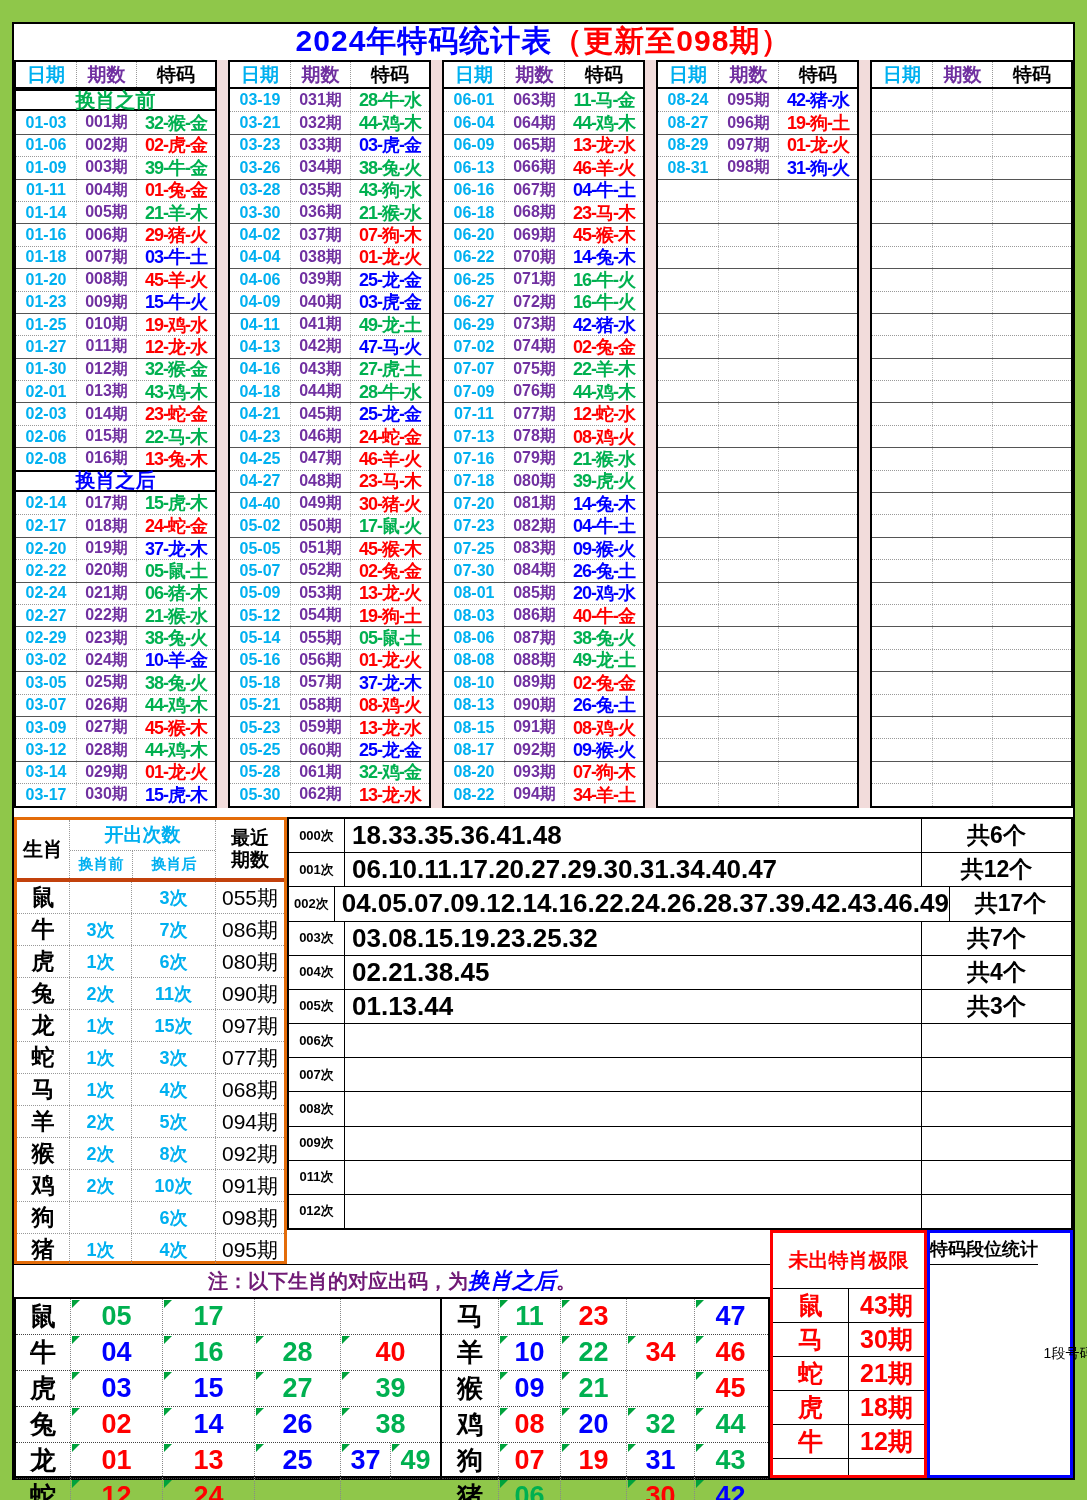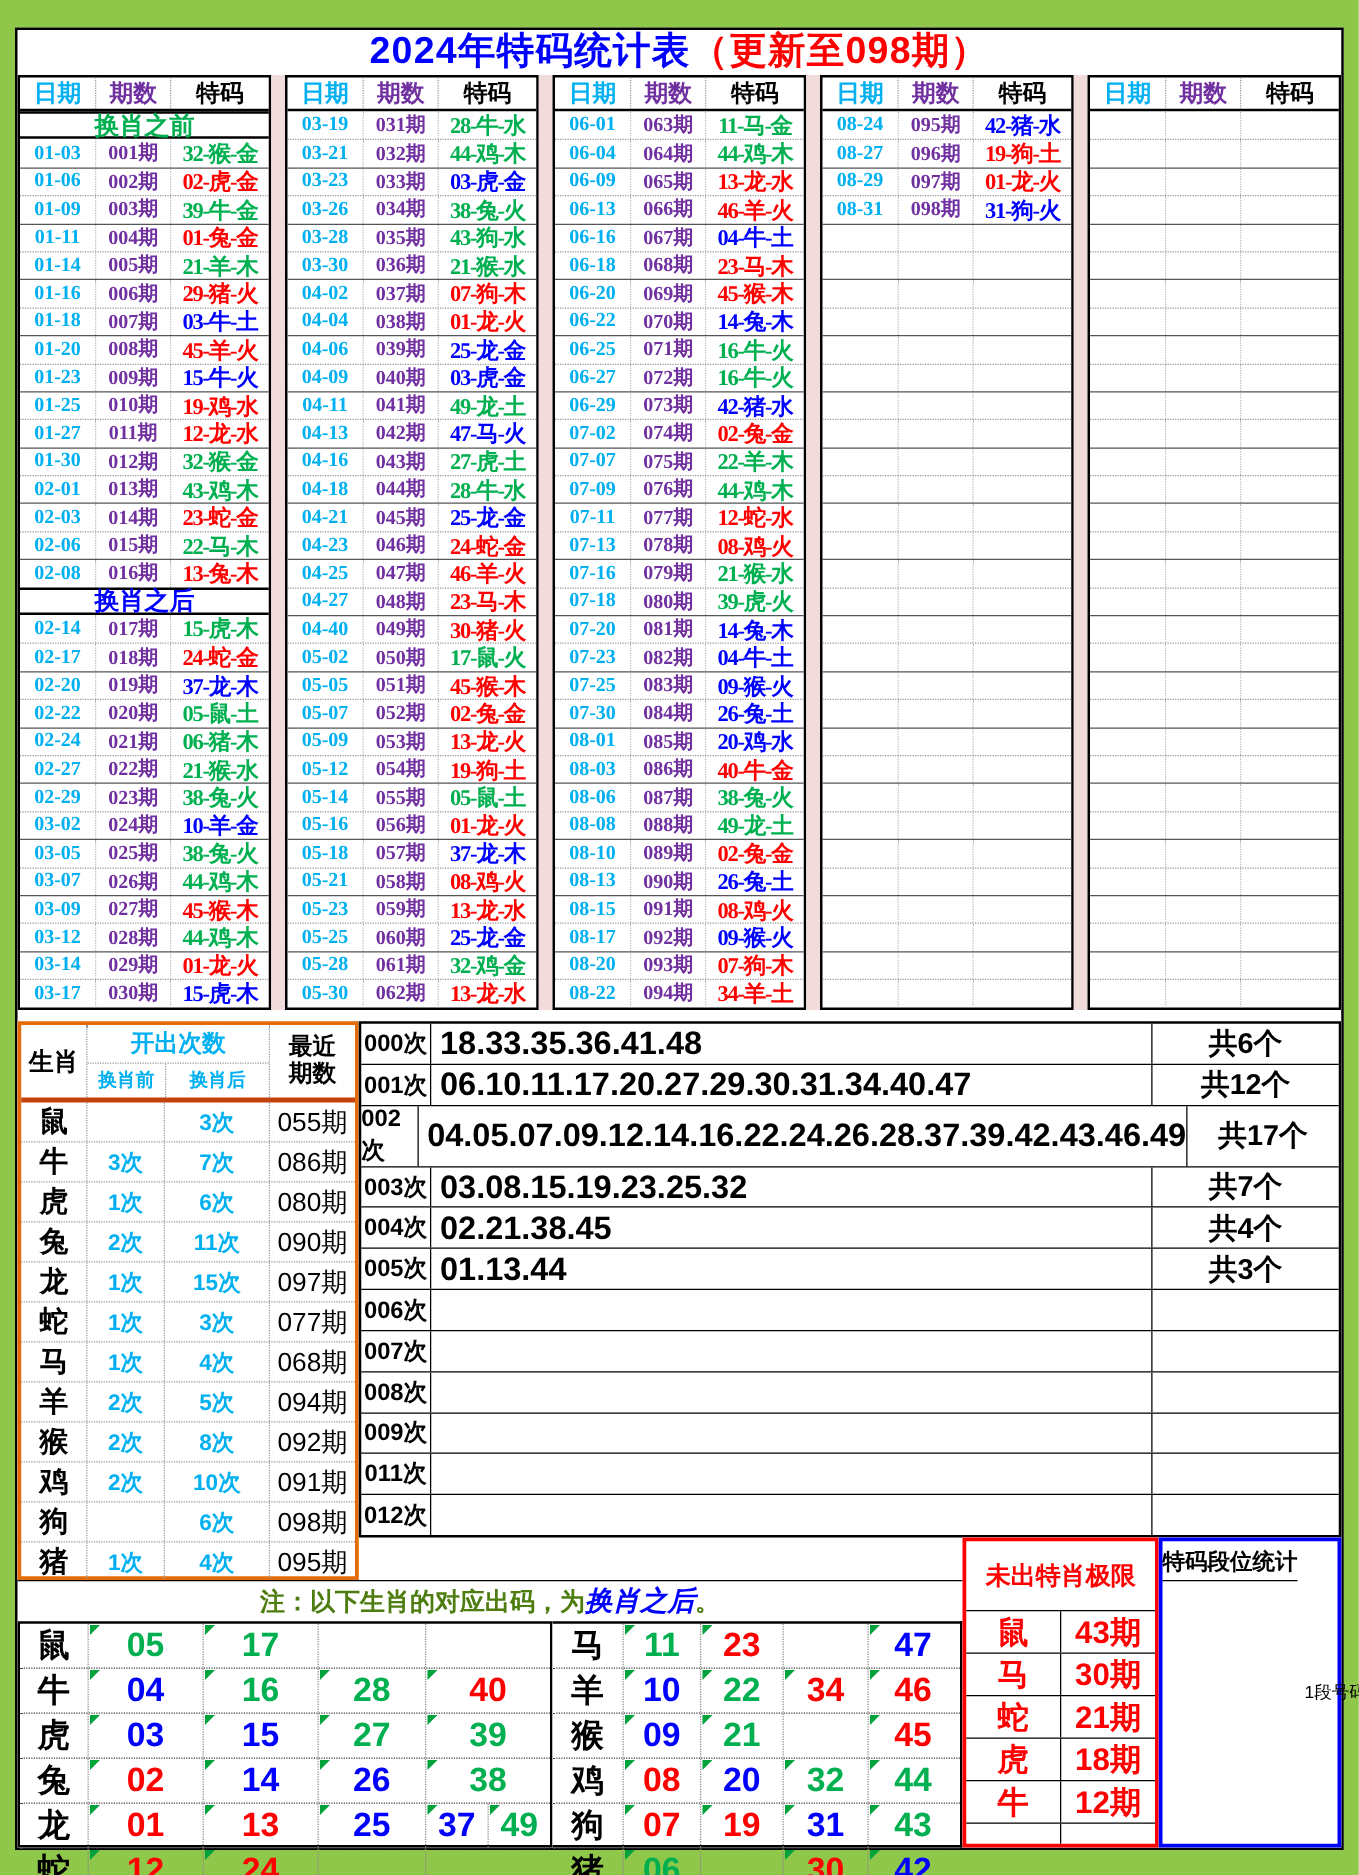"日期" .group { font-family: Liberation Serif, serif -> none }
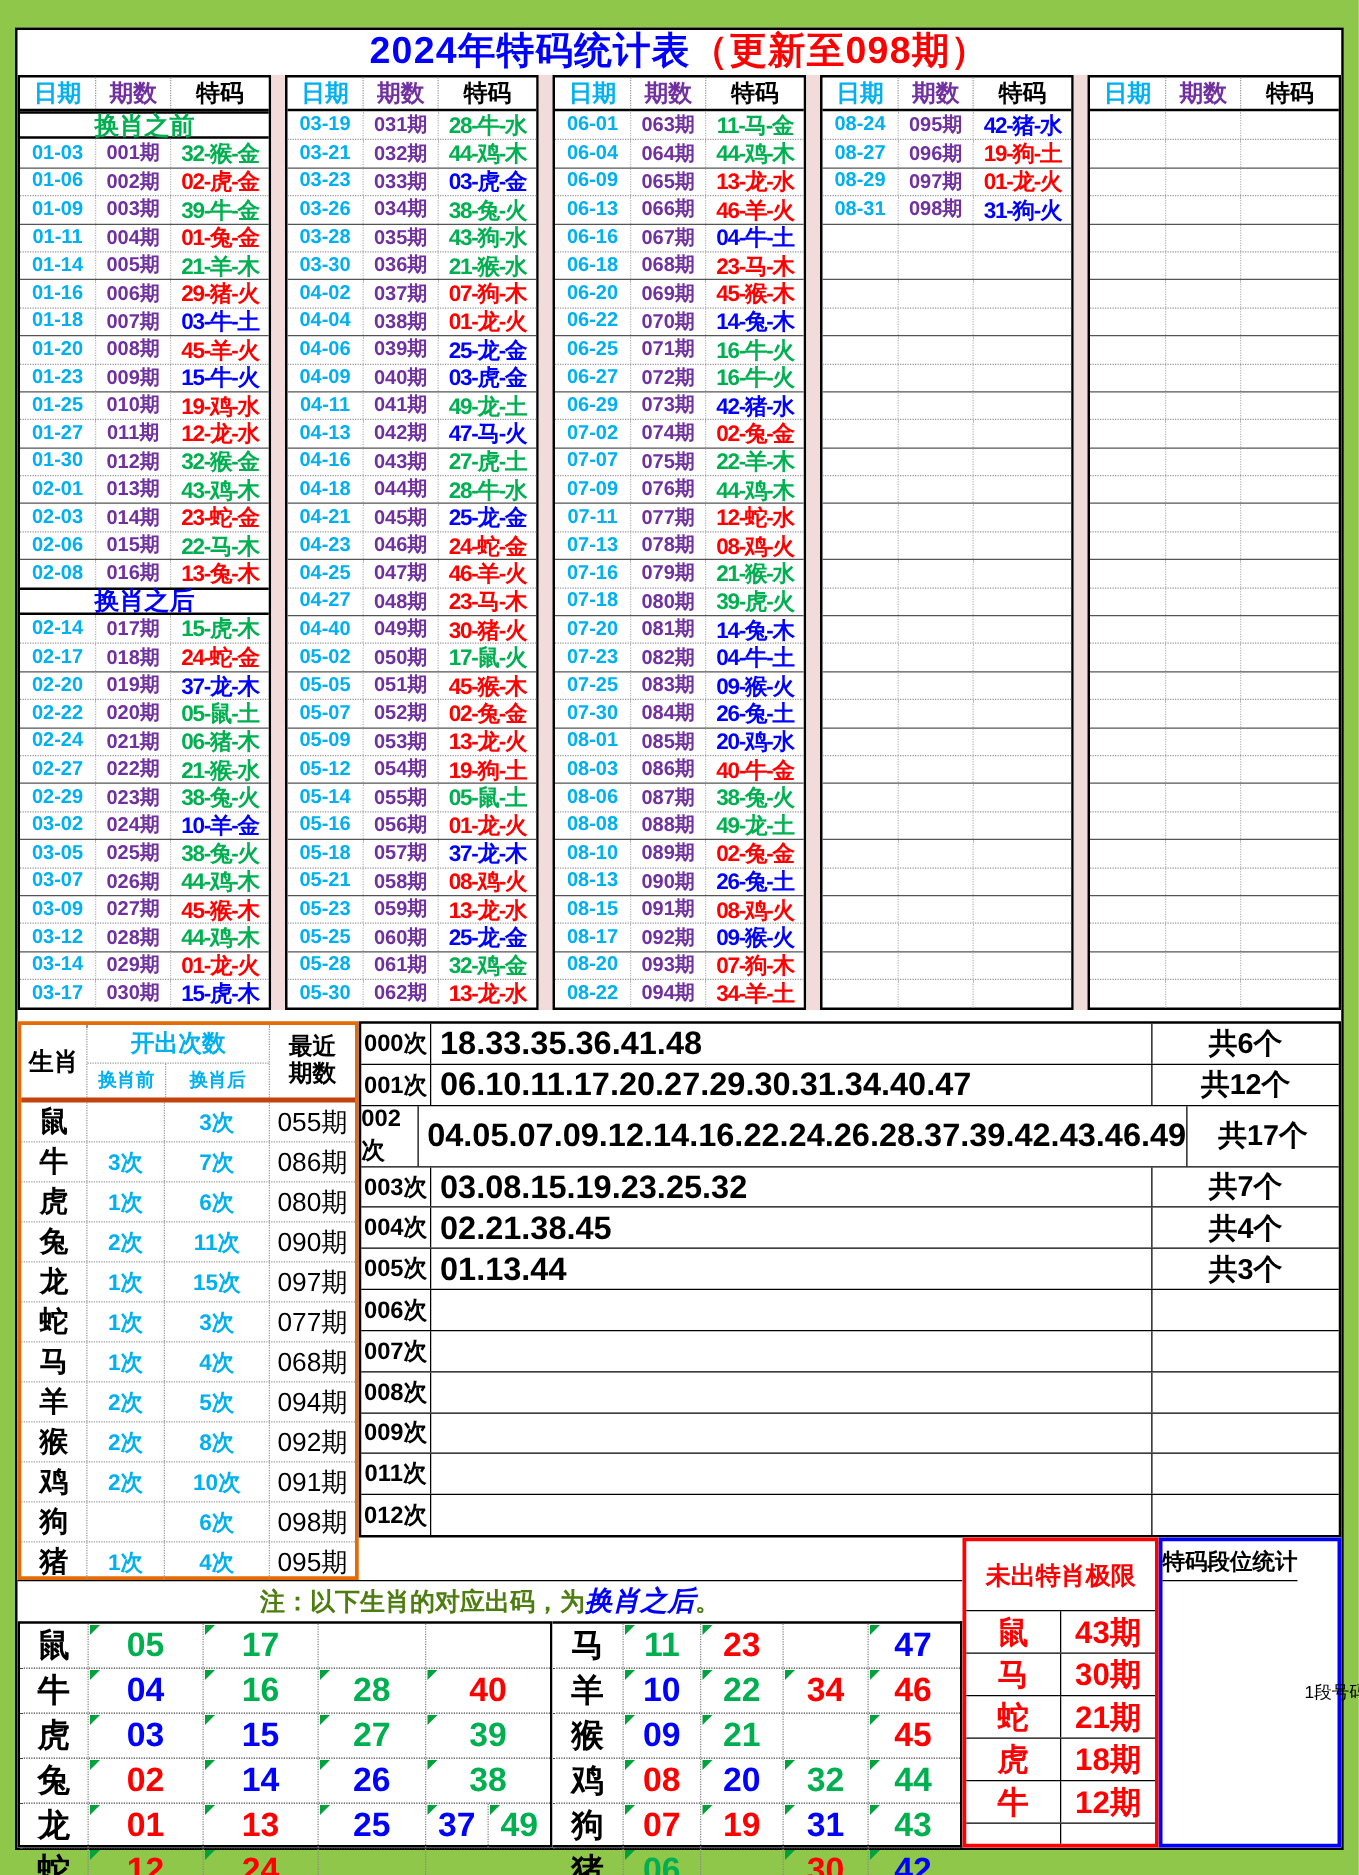"000次" .f-label { font-size: 19px -> 13px }
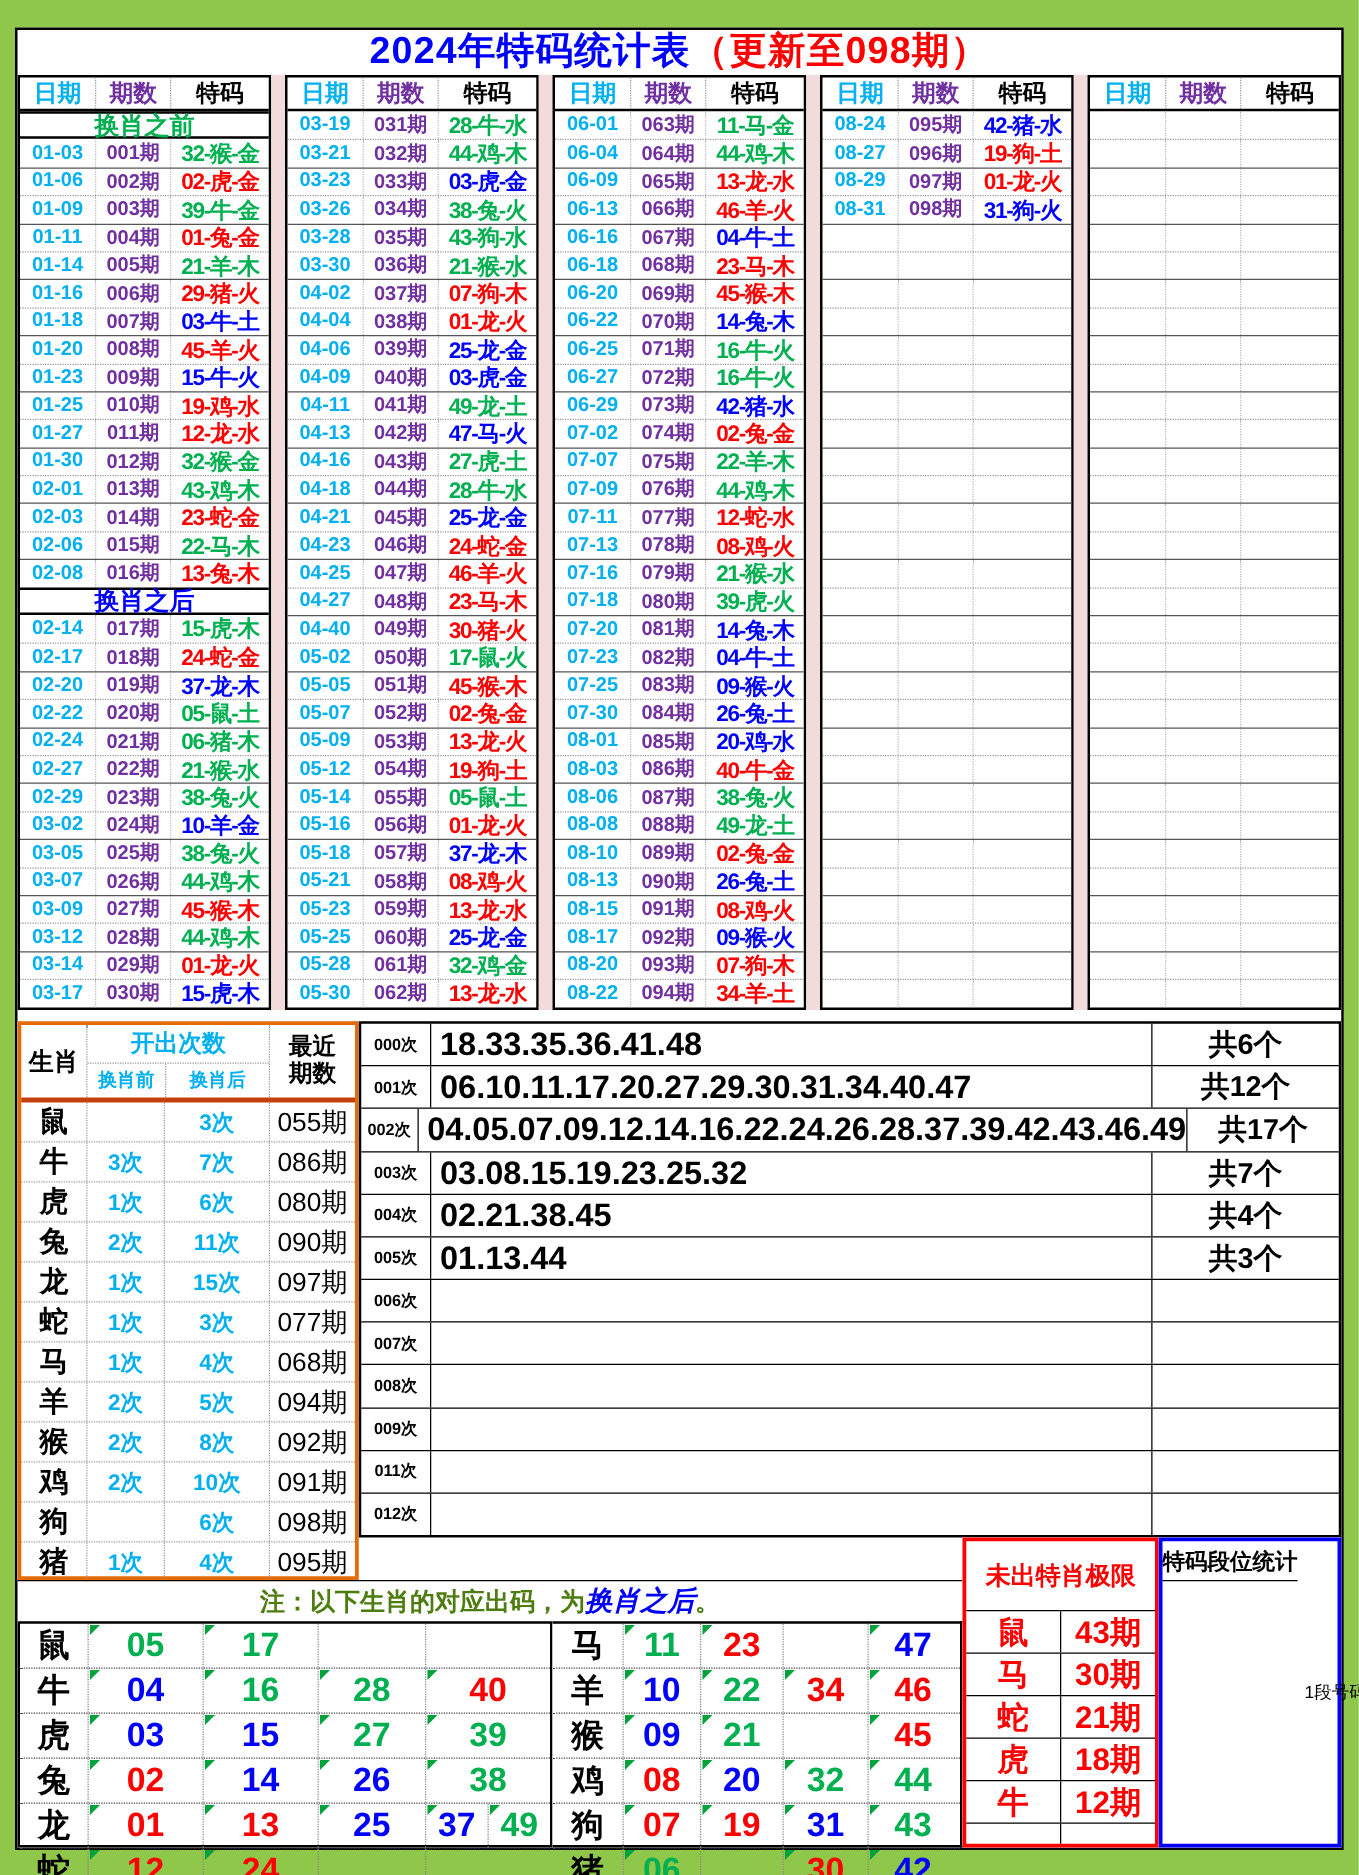"注：以下生肖的对应出码，为" .n-red { color: #4d7c0f -> #701a75 }
